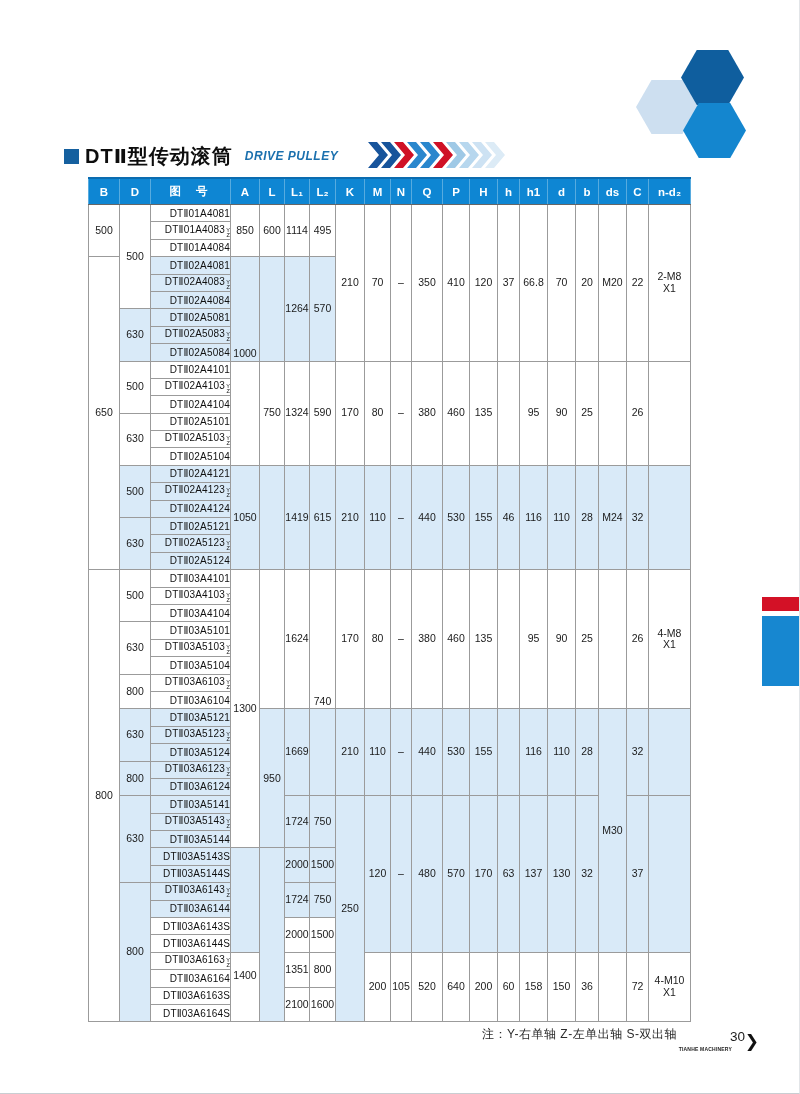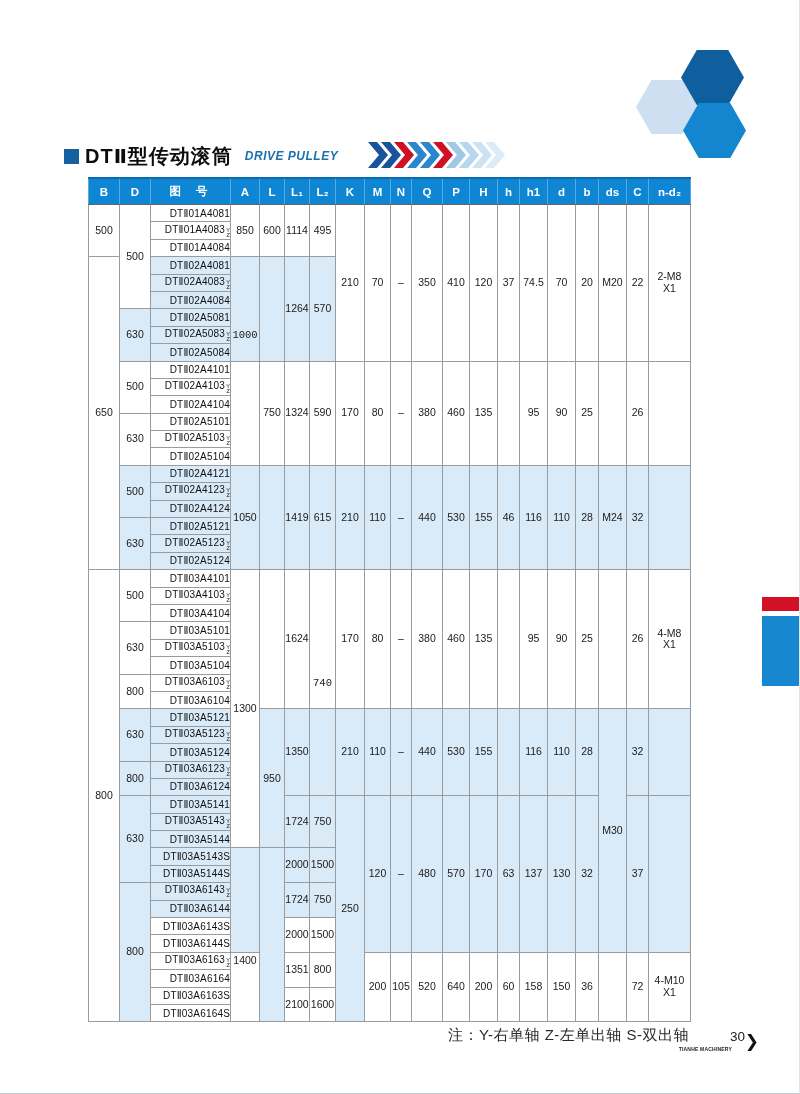"74.5" td { text: 74.5 -> 66.8 }
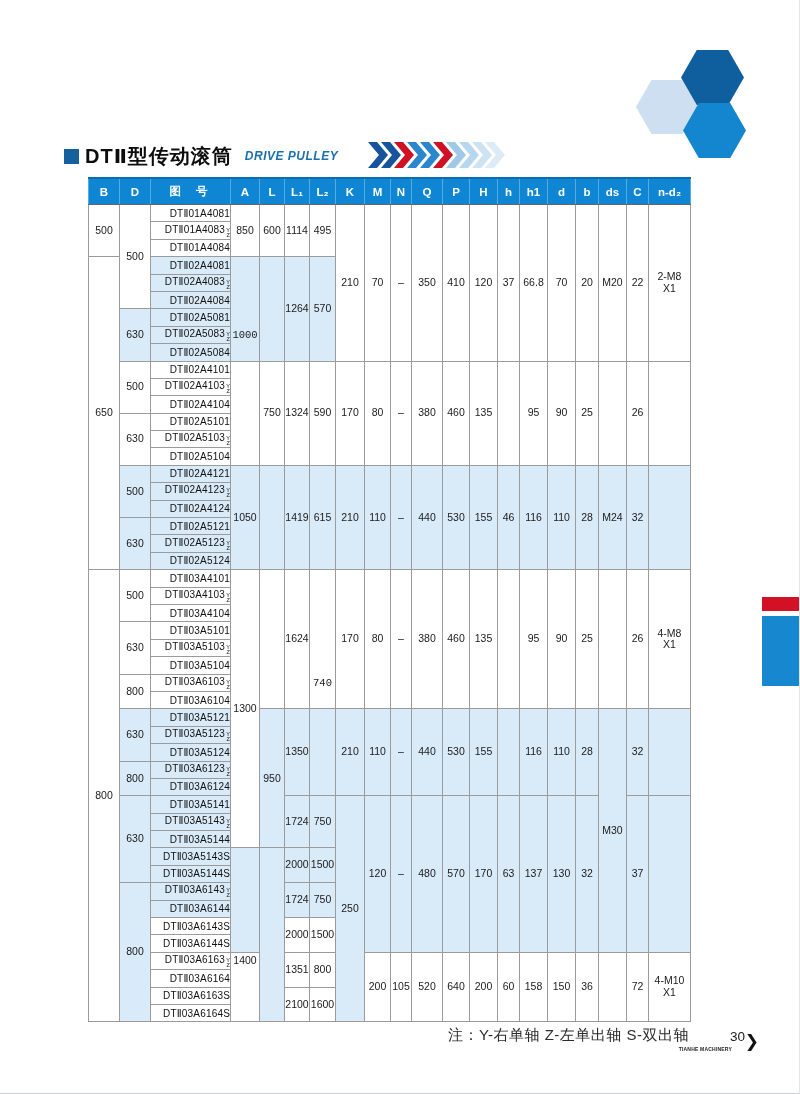"1000" td.va-b { font-family: Liberation Mono, monospace -> none; padding-bottom: 19px -> 1px }
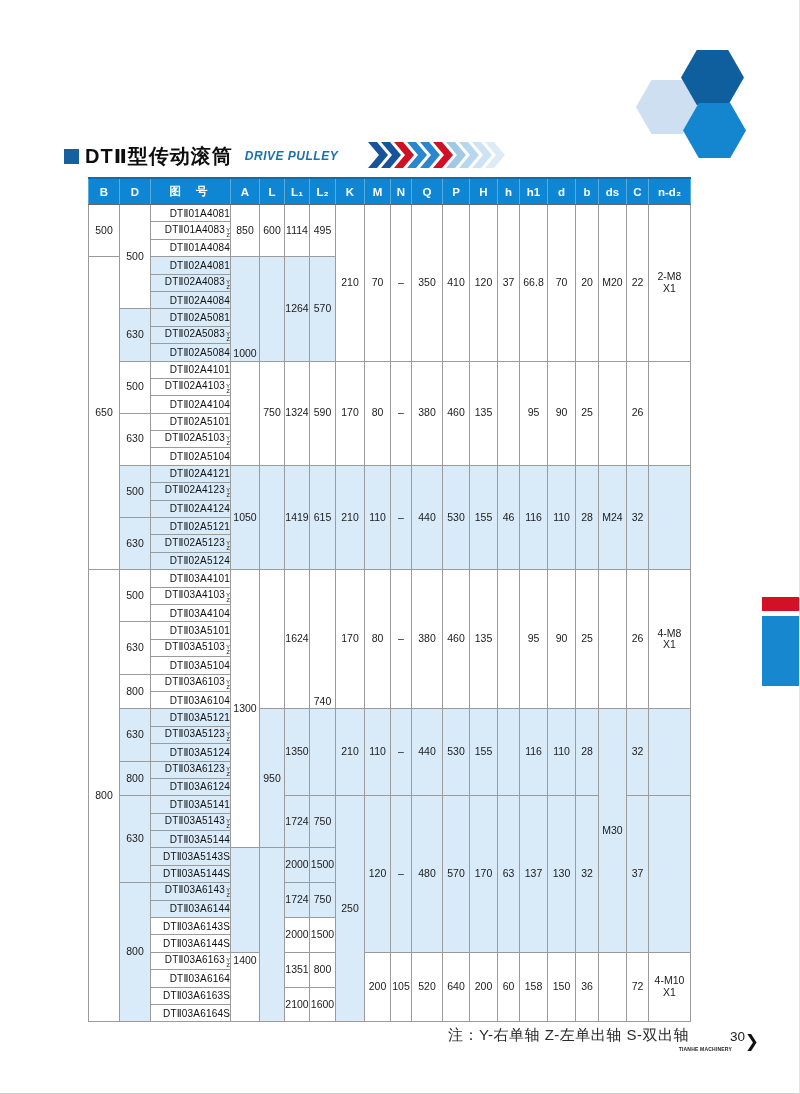"1350" td { text: 1350 -> 1669 }
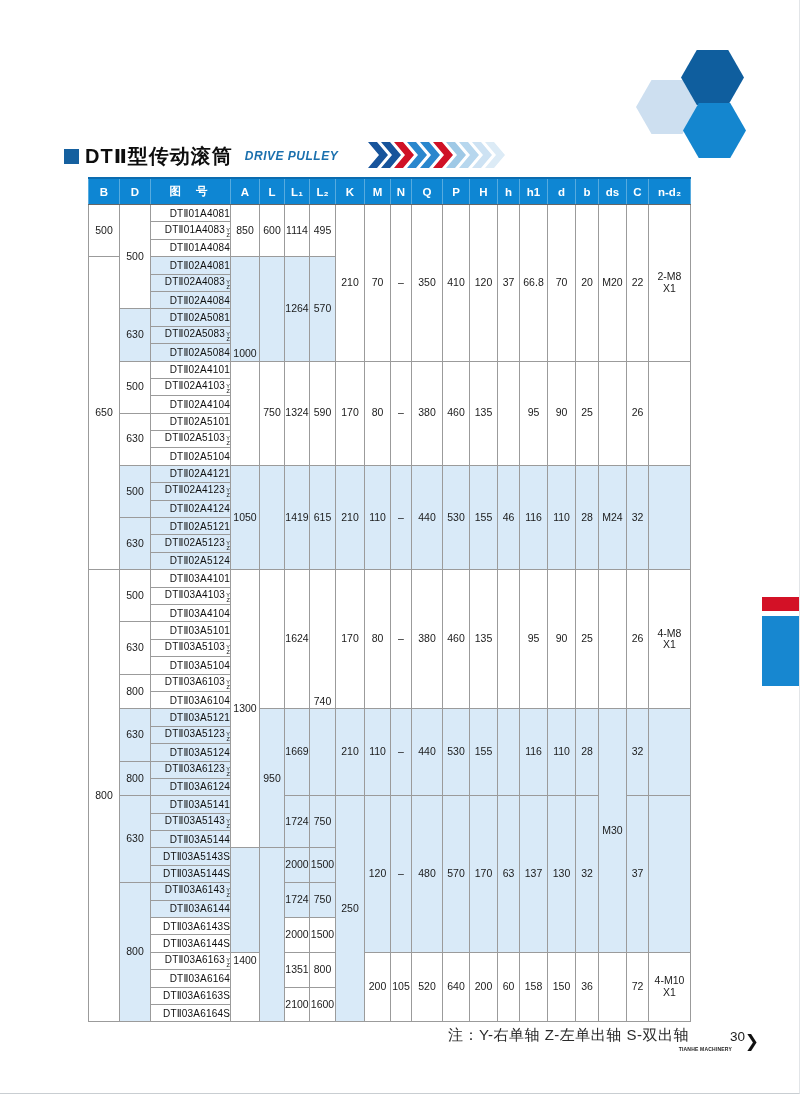"1400" td.va-t { padding-top: 2px -> 17px }
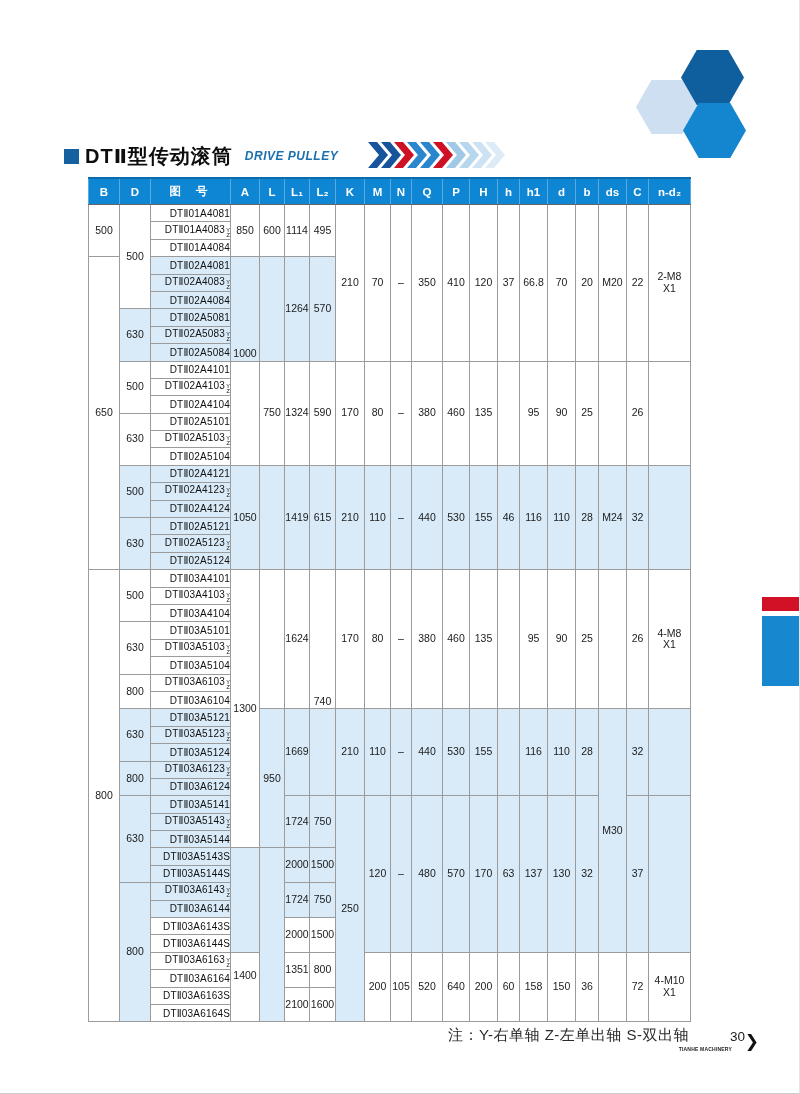"注：Y-右单轴 Z-左单出轴 S-双出轴" .note { font-size: 15px -> 12px; right: 110px -> 122px }
